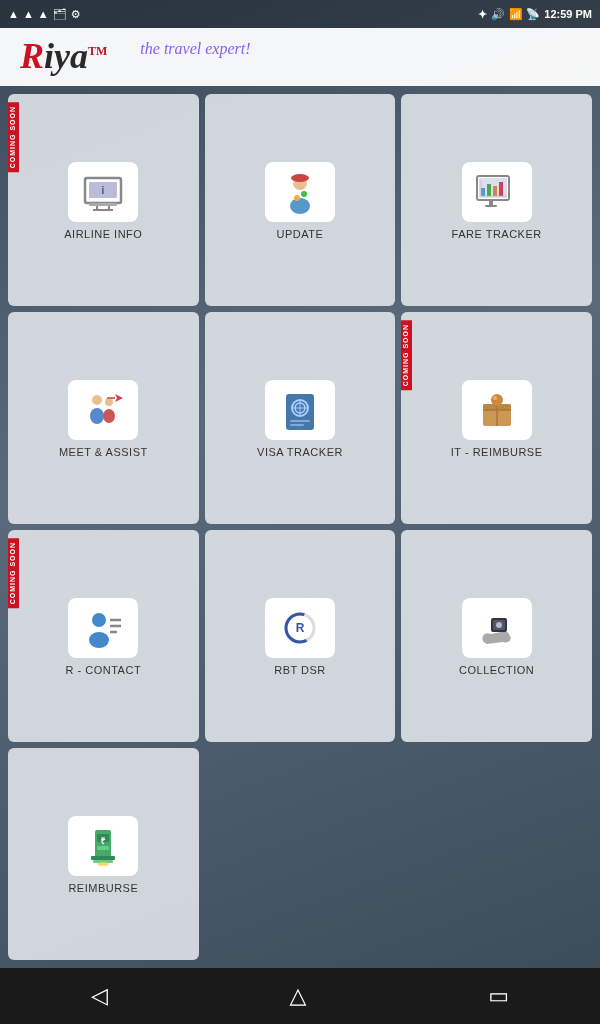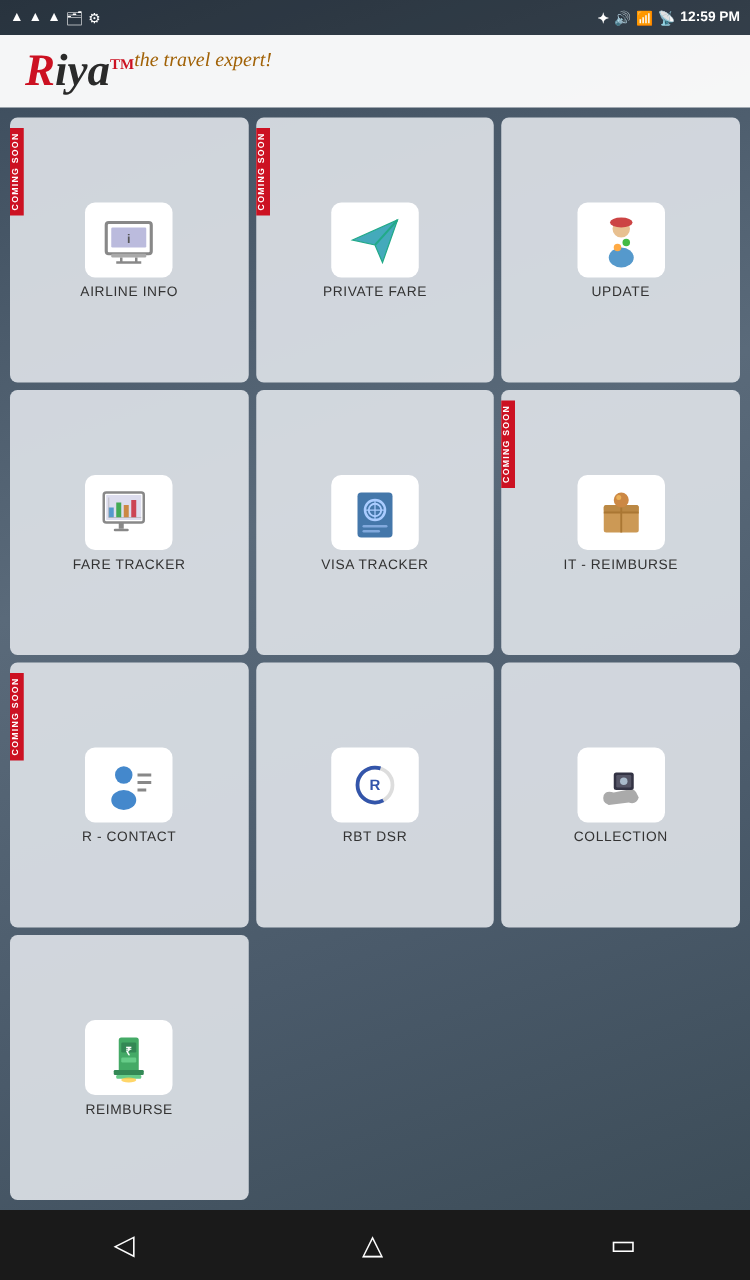"the travel expert!" .tagline { color: #a16207 -> #8b5cf6; margin-left: none -> 33px }
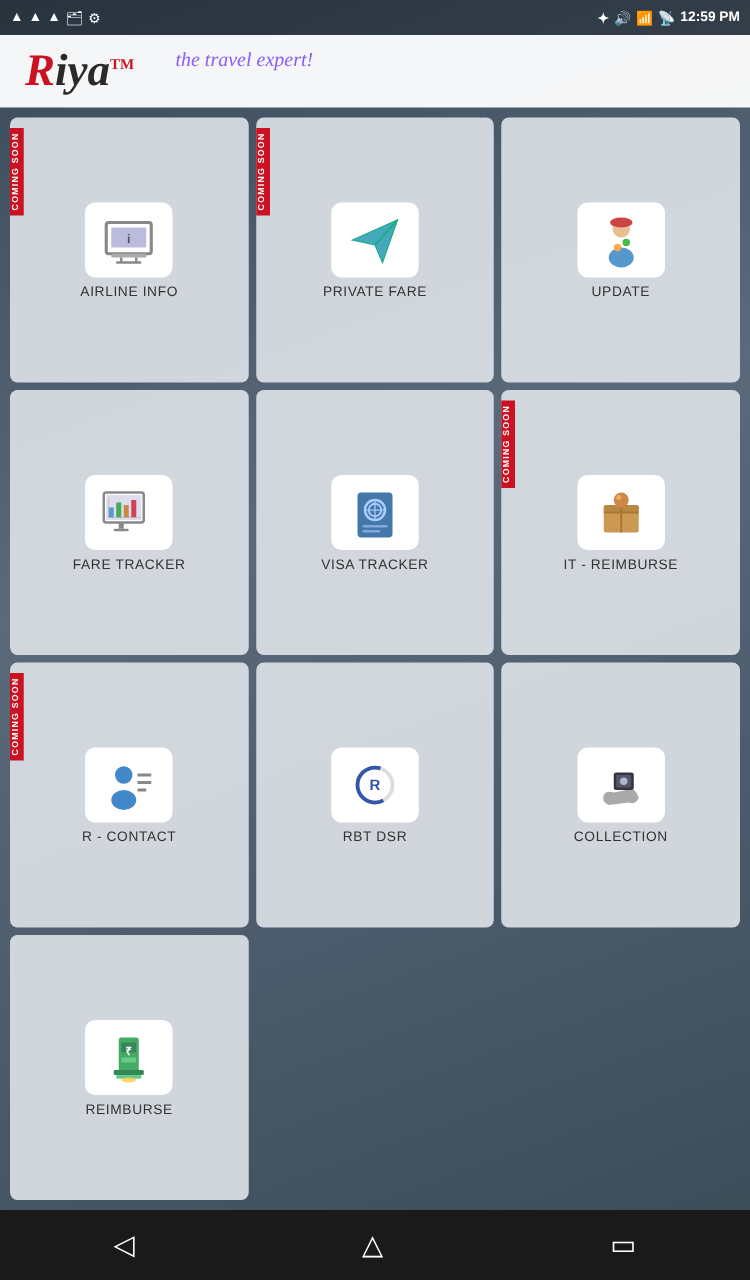"PRIVATE FARE" div.grid-item { html: <div> <div>COMING SOON</div> <div> <svg> <polygon></polygon> <line></line> </svg> </div> <div>PRIVATE FARE</div> </div> -> none }
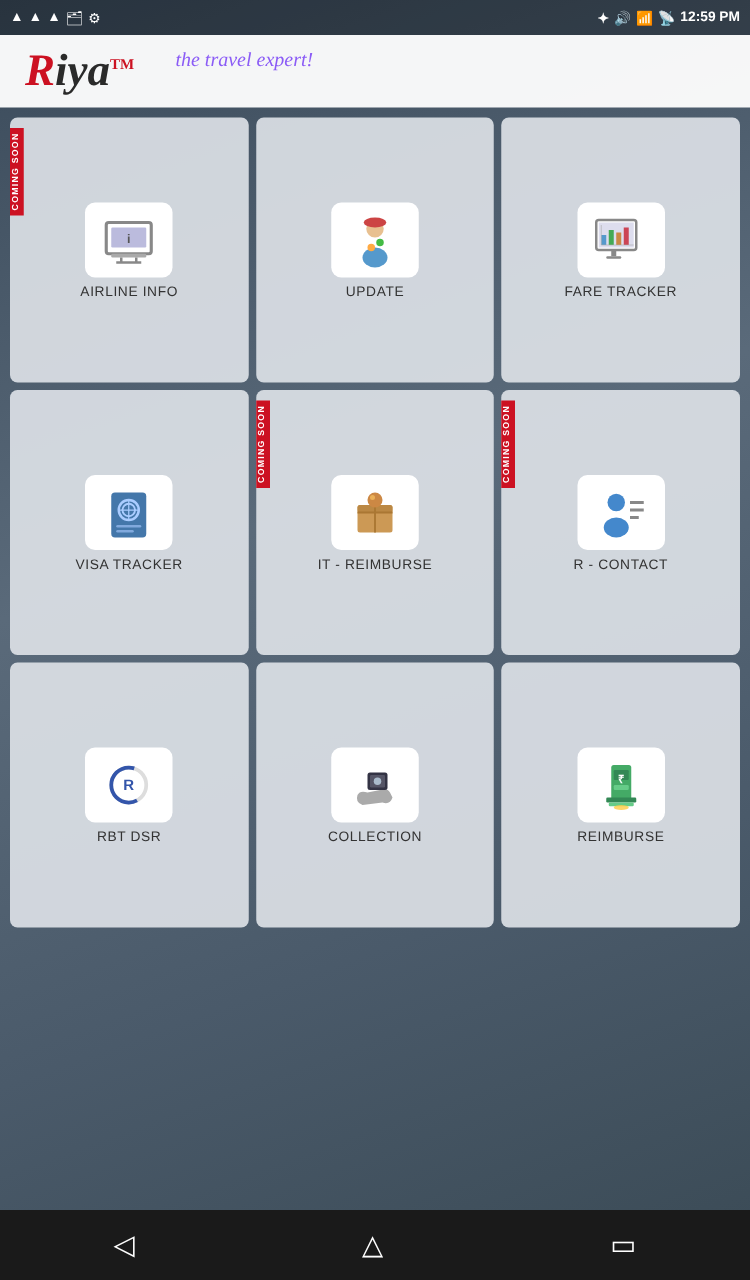"MEET & ASSIST" div.grid-item { html: none -> <div> <div> <svg> <circle></circle> <ellipse></ellipse> <circle></circle> <ellipse></ellipse> <polygon></polygon> <line></line> </svg> </div> <div>MEET &amp; ASSIST</div> </div> }
